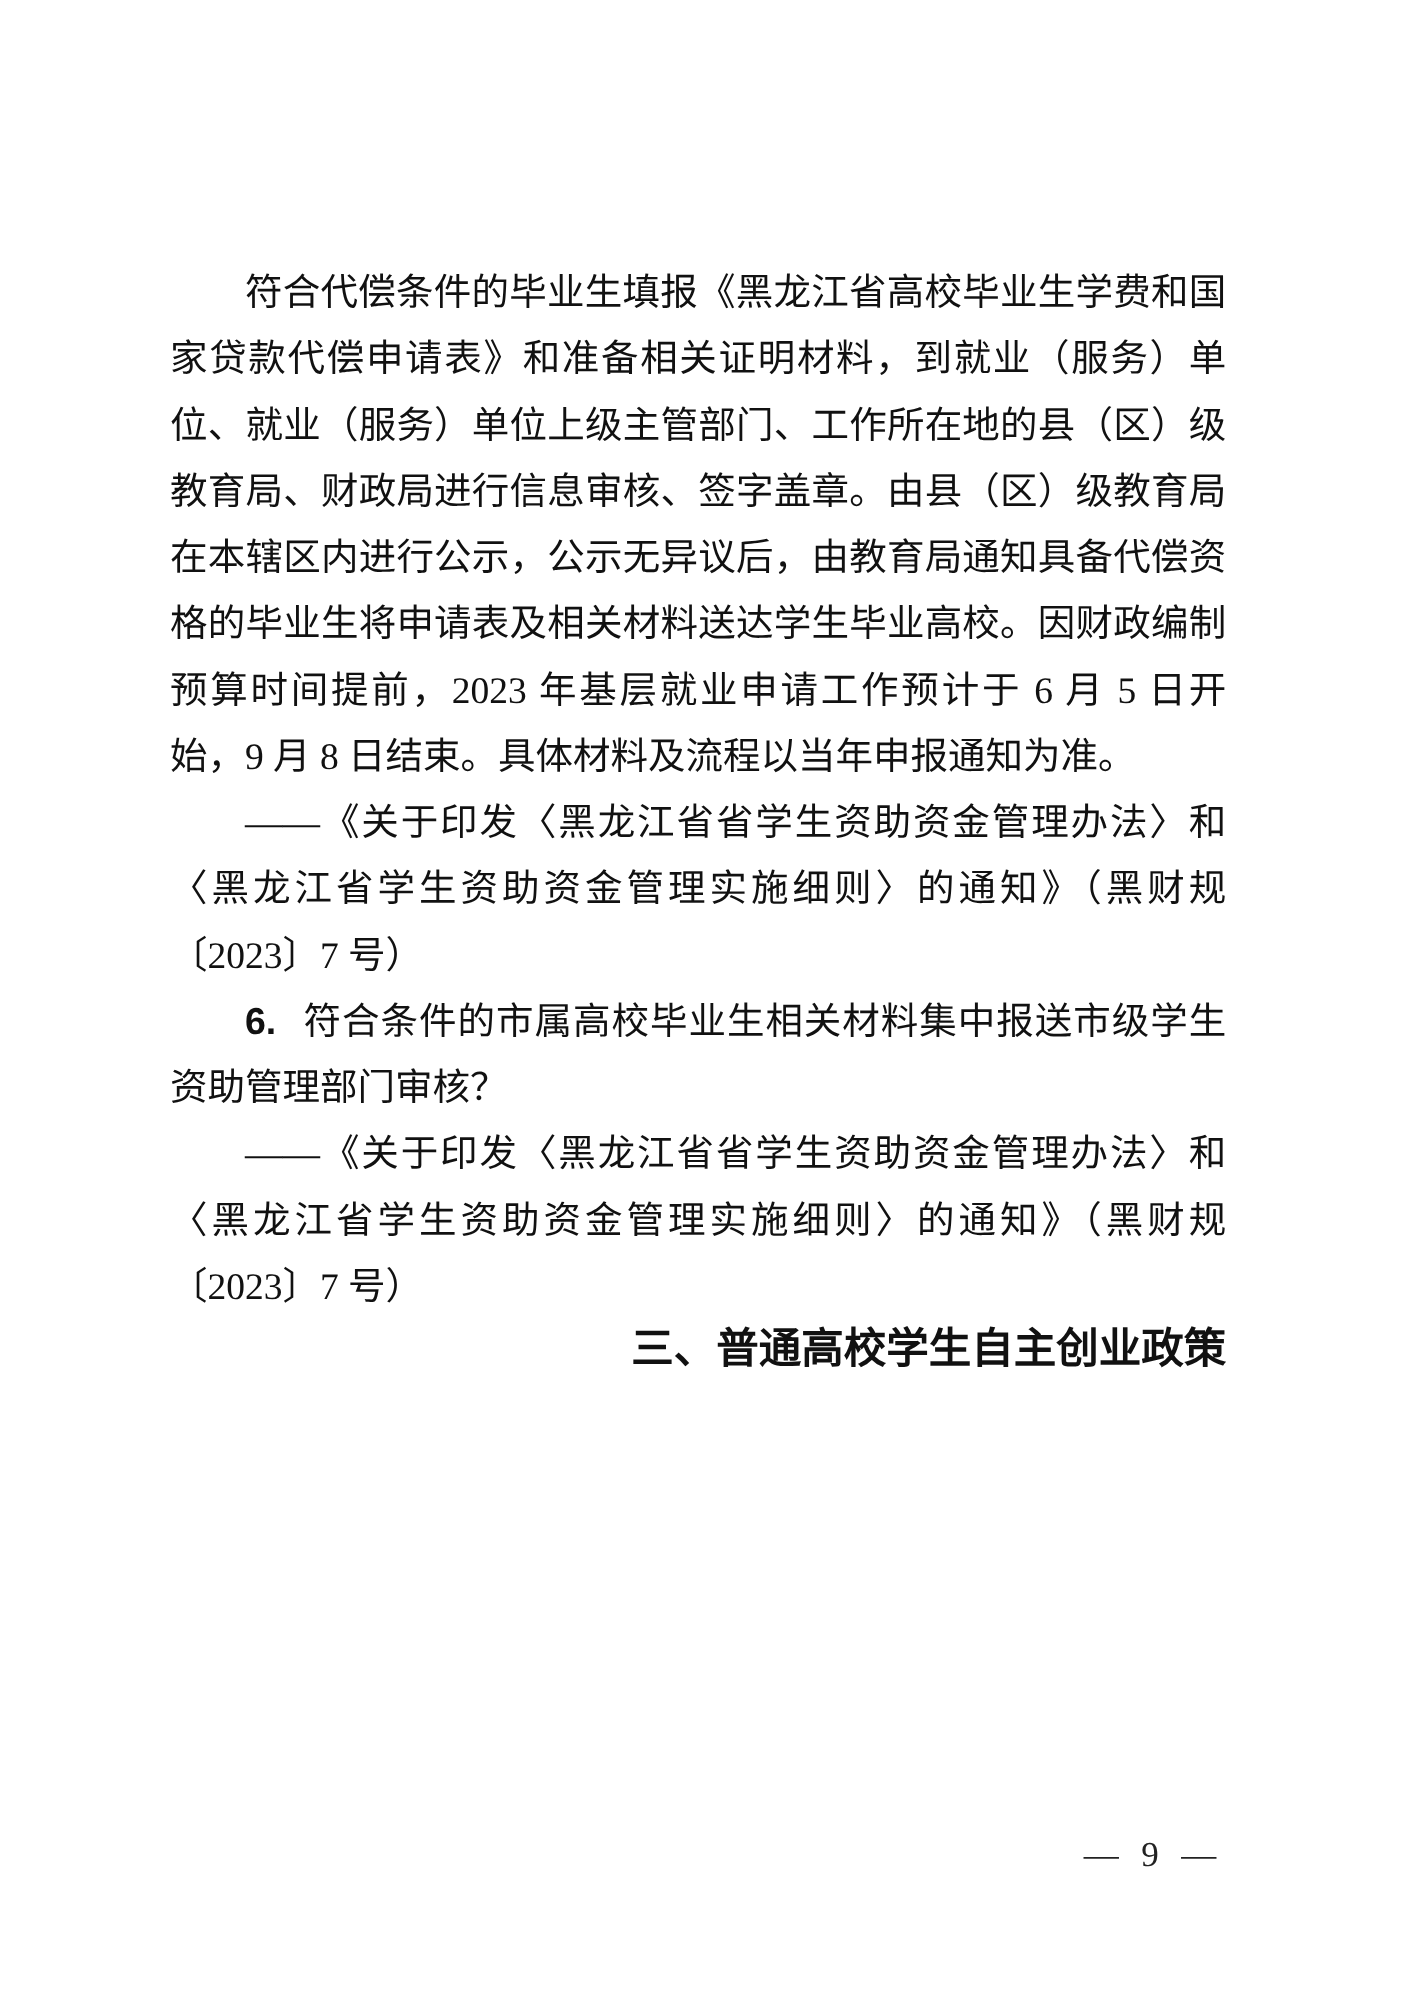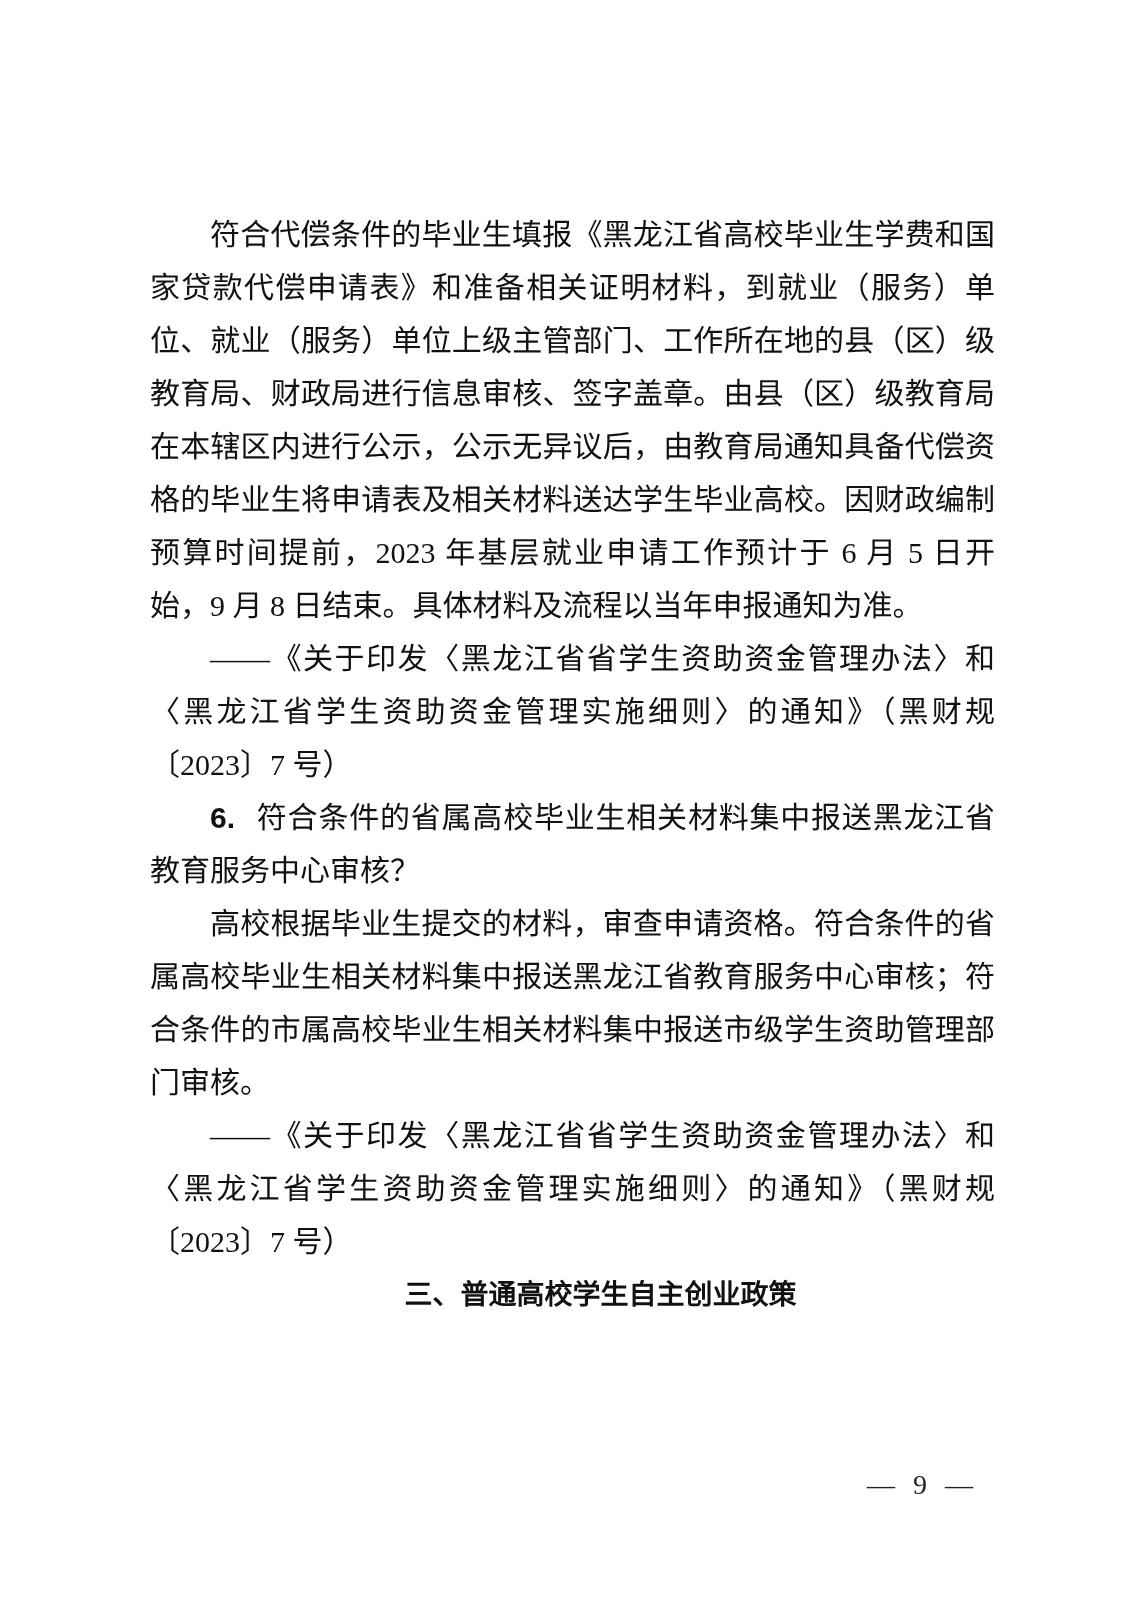"符合代偿条件的毕业生填报《黑龙江省高校毕业生学费和国家贷款代偿申请表》和准备相关" .content { left: 150px -> 136px }
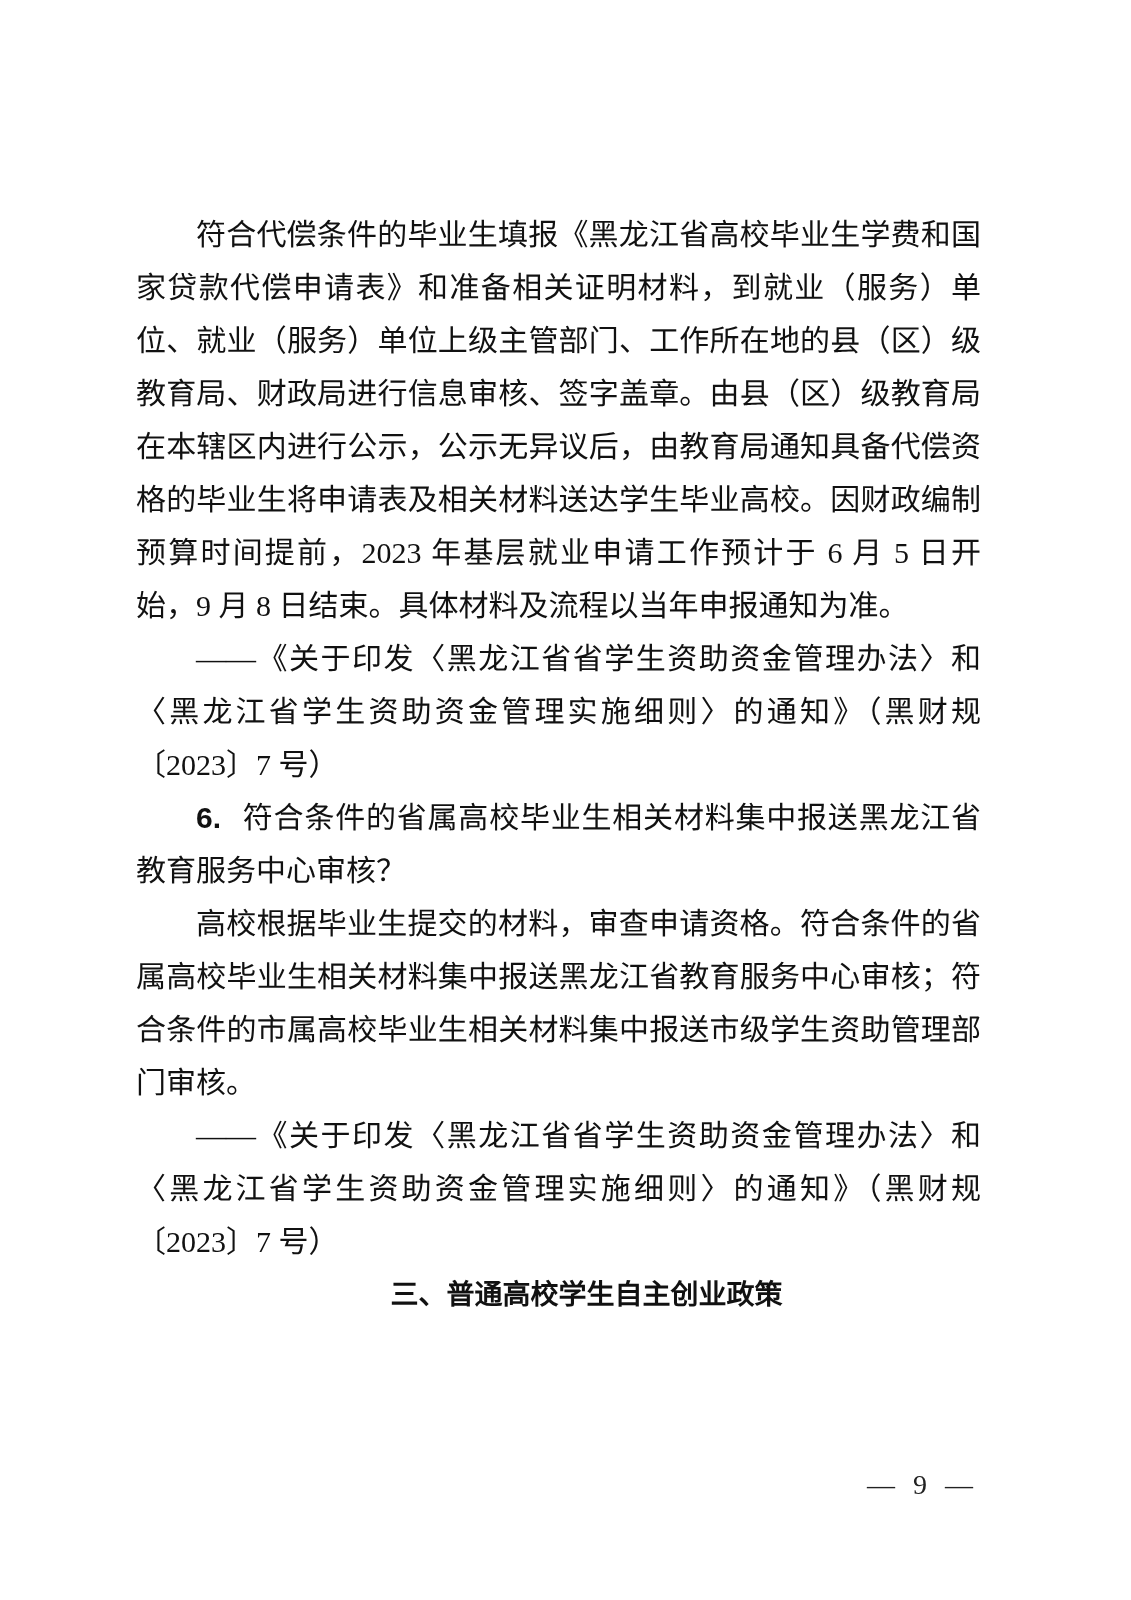"符合条件的省属高校毕业生相关材料集中报送黑龙江省教育服务中心审核？" span { text: 省属高校毕业生相关材料集中报送黑龙江省教育服务中心 -> 市属高校毕业生相关材料集中报送市级学生资助管理部门 }
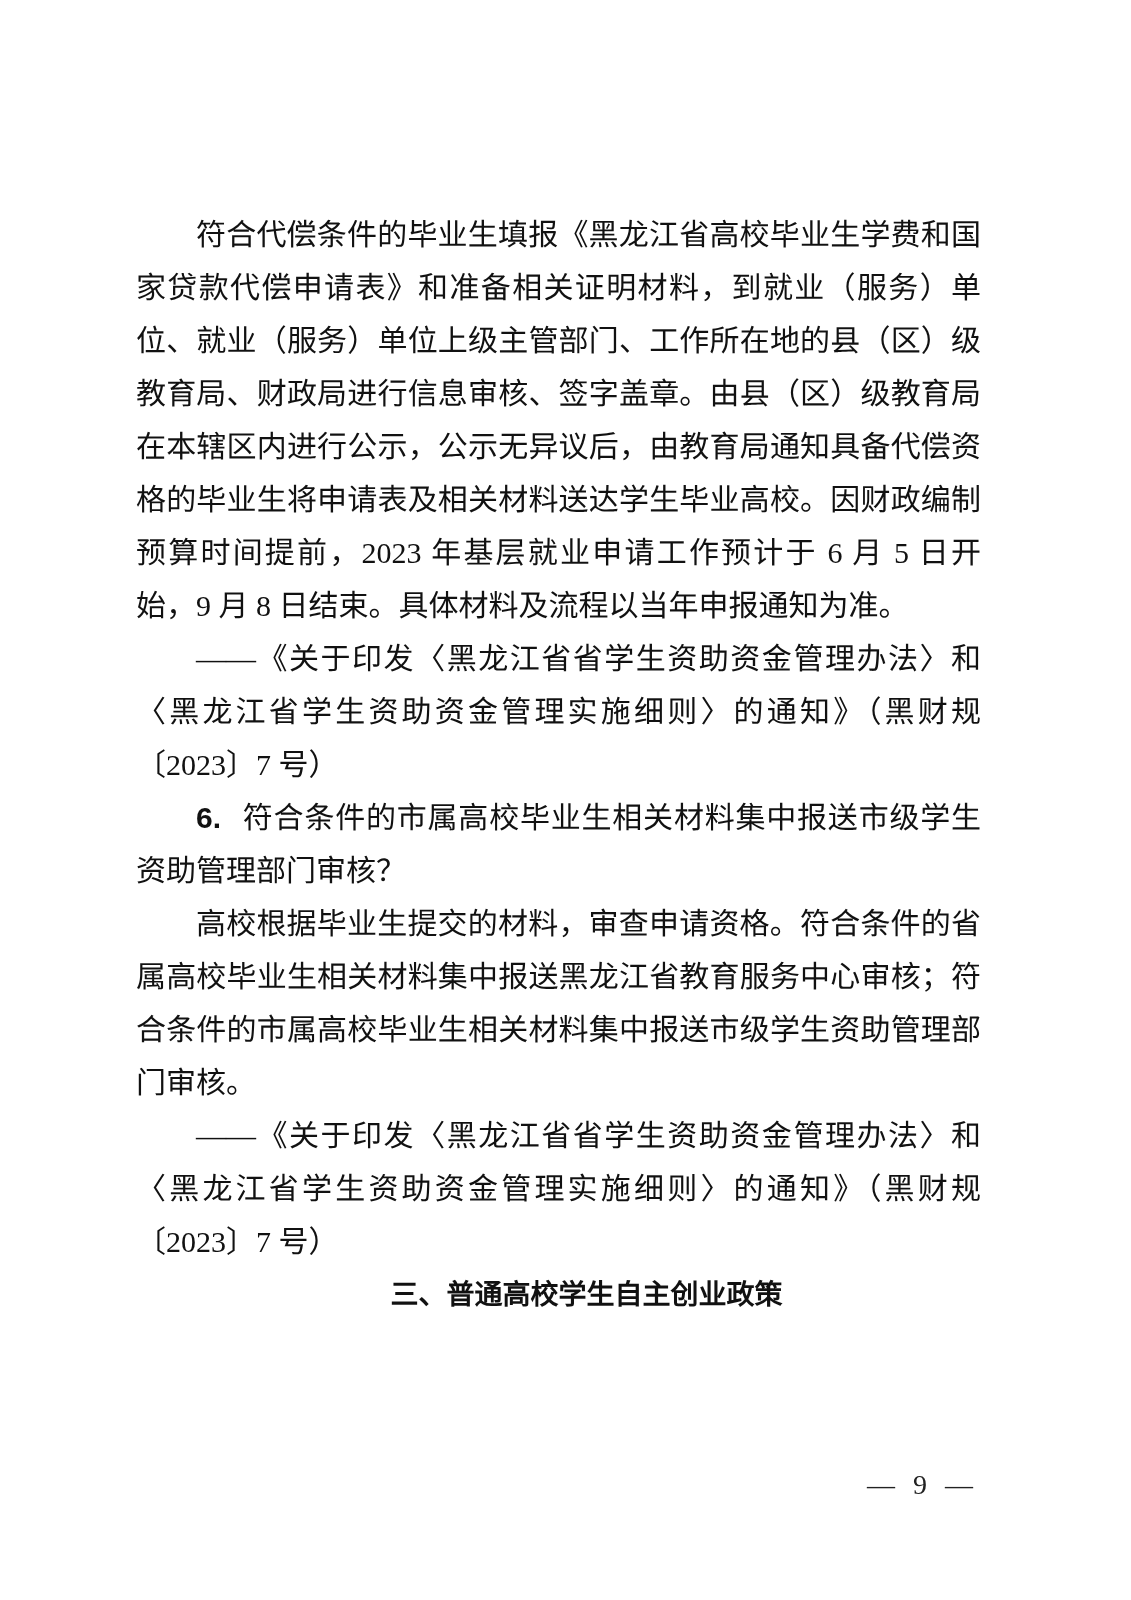"高校根据毕业生提交的材料，审查申请资格。符合条件的省属高校毕业生相关材料集中报送" p { html: <p>高校根据毕业生提交的材料，审查申请资格。符合条件的省属高校毕业生相关材料集中报送黑龙江省教育服务中心审核；符合条件的市属高校毕业生相关材料集中报送市级学生资助管理部门审核。</p> -> none }
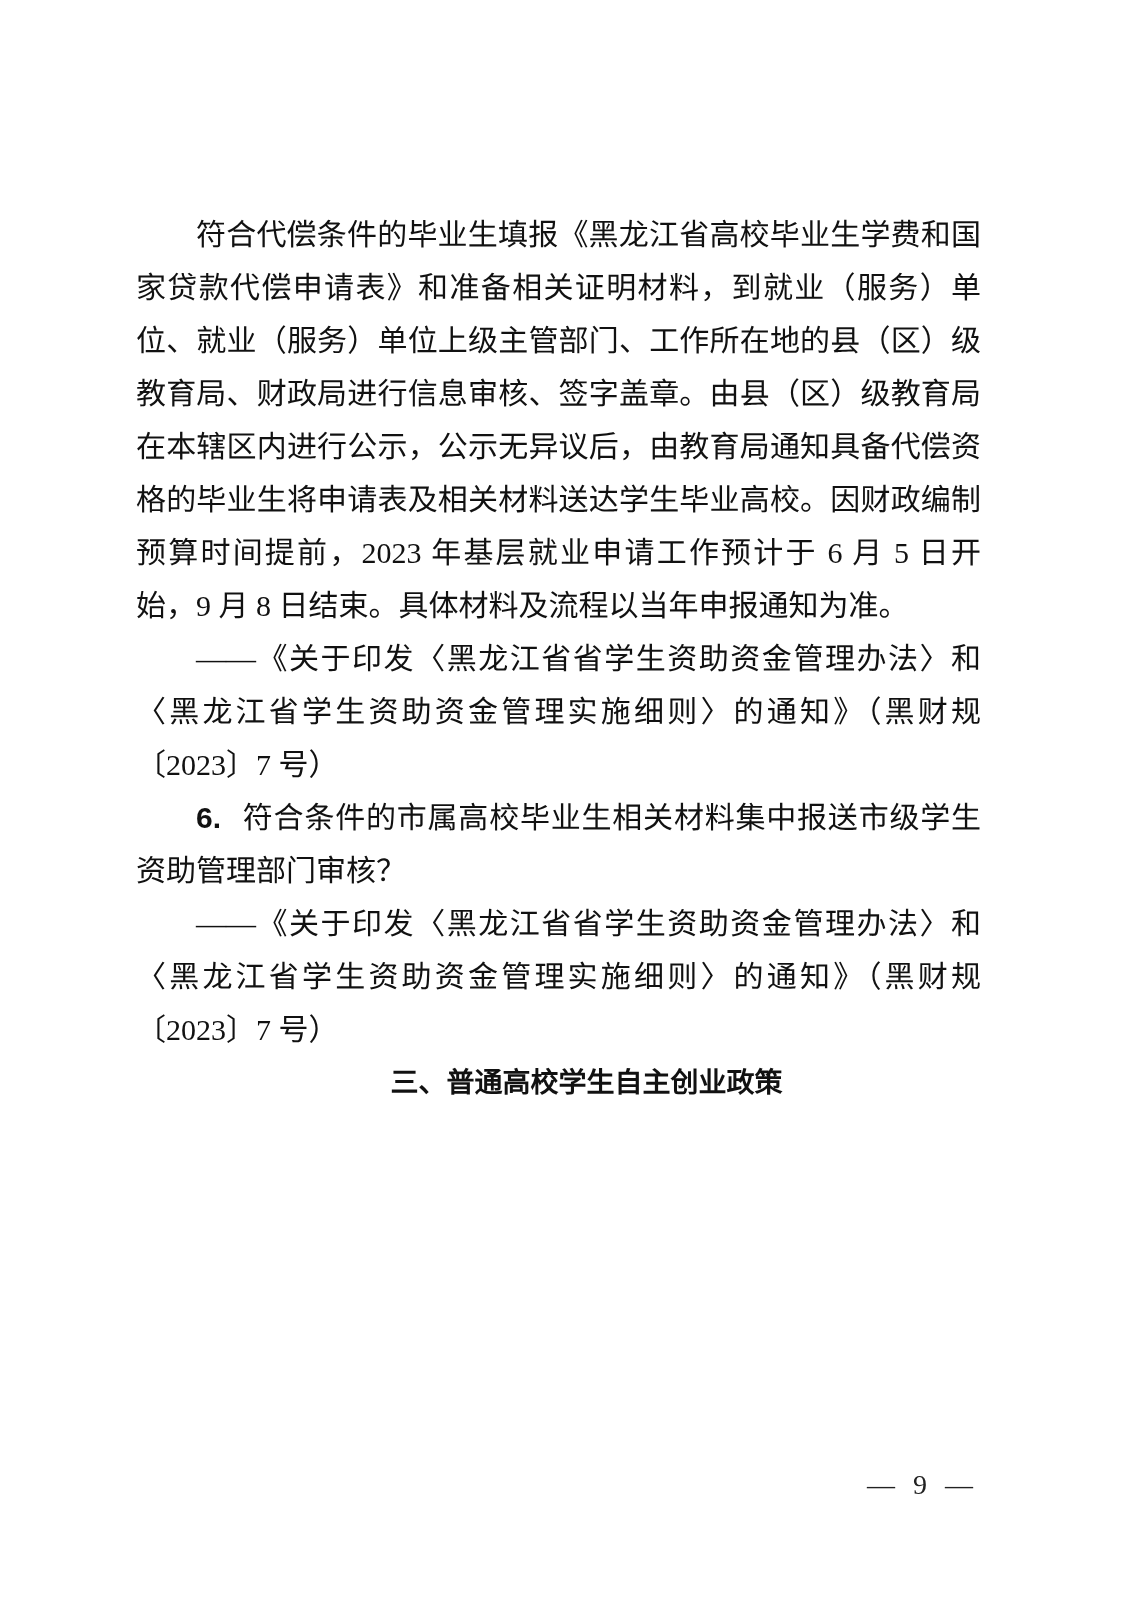"三、普通高校学生自主创业政策" .section-heading { font-family: Liberation Serif, serif -> Liberation Mono, monospace; font-size: 28px -> 34px; text-align: center -> right }
